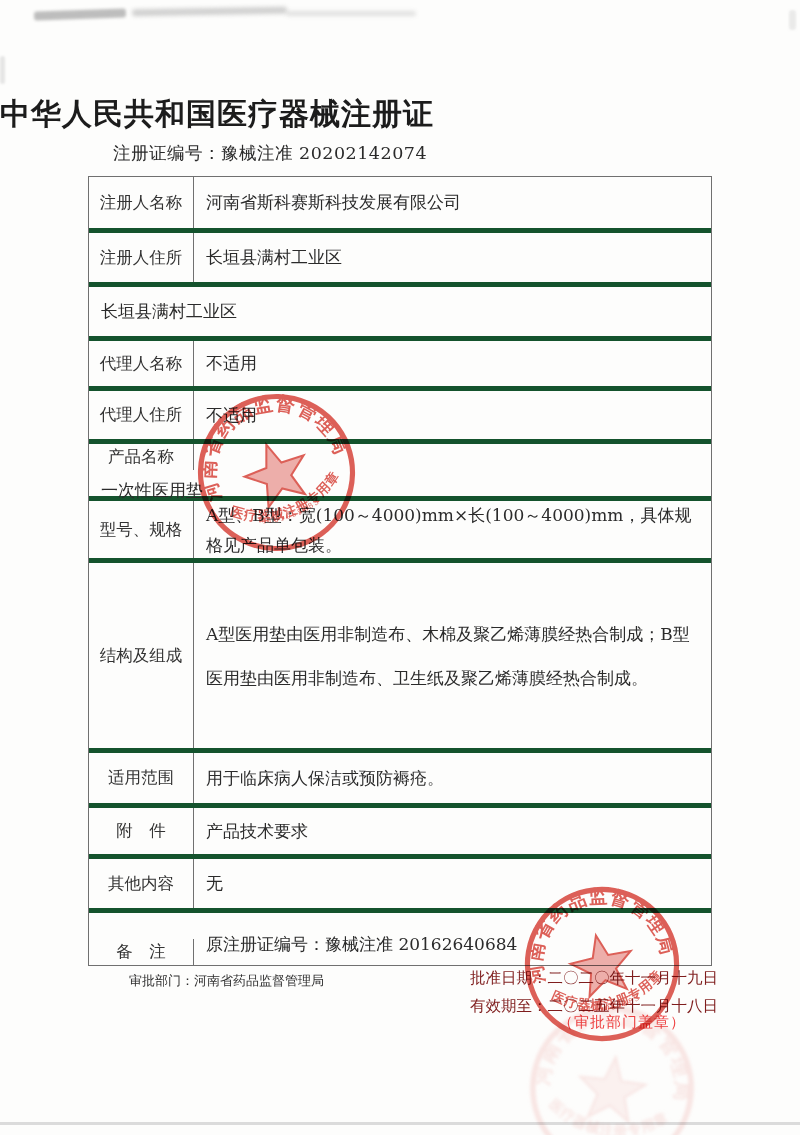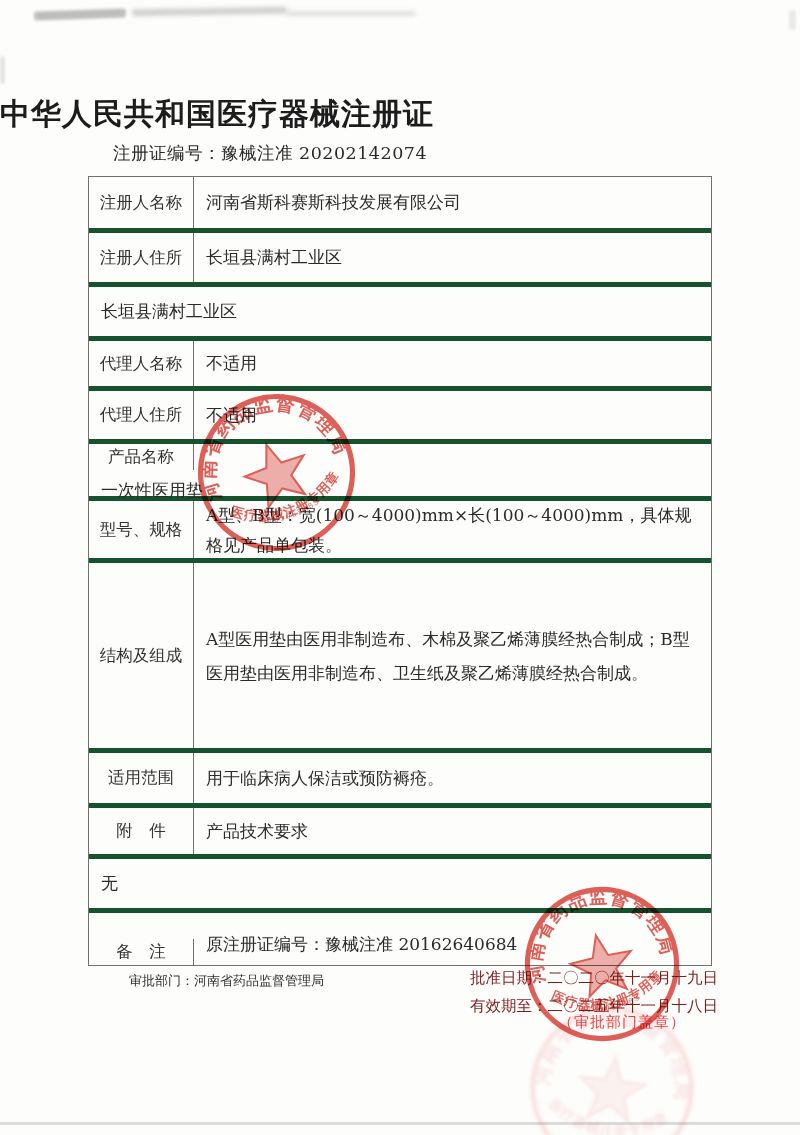"A型医用垫由医用非制造布、木棉及聚乙烯薄膜经热合制成；B型医用垫由医用非制造布、" div.tvalue { line-height: 34px -> 44px }
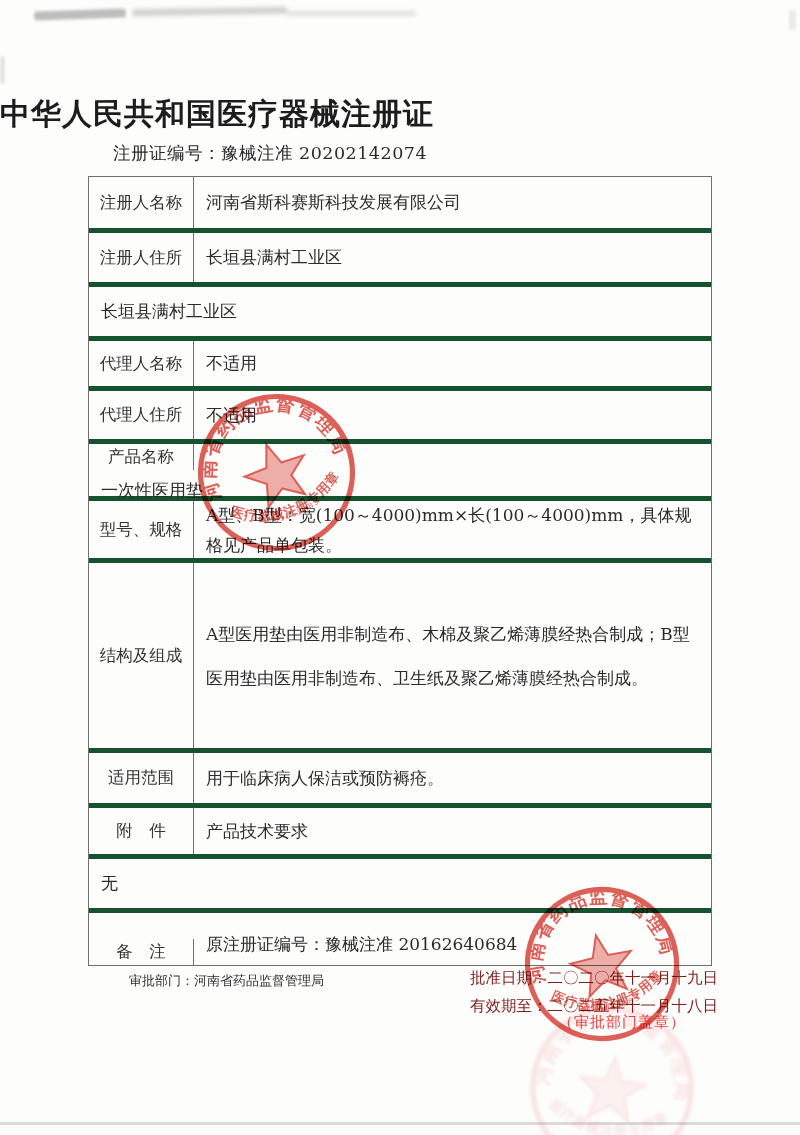"其他内容" div.tlabel { html: none -> <div>其他内容</div> }
